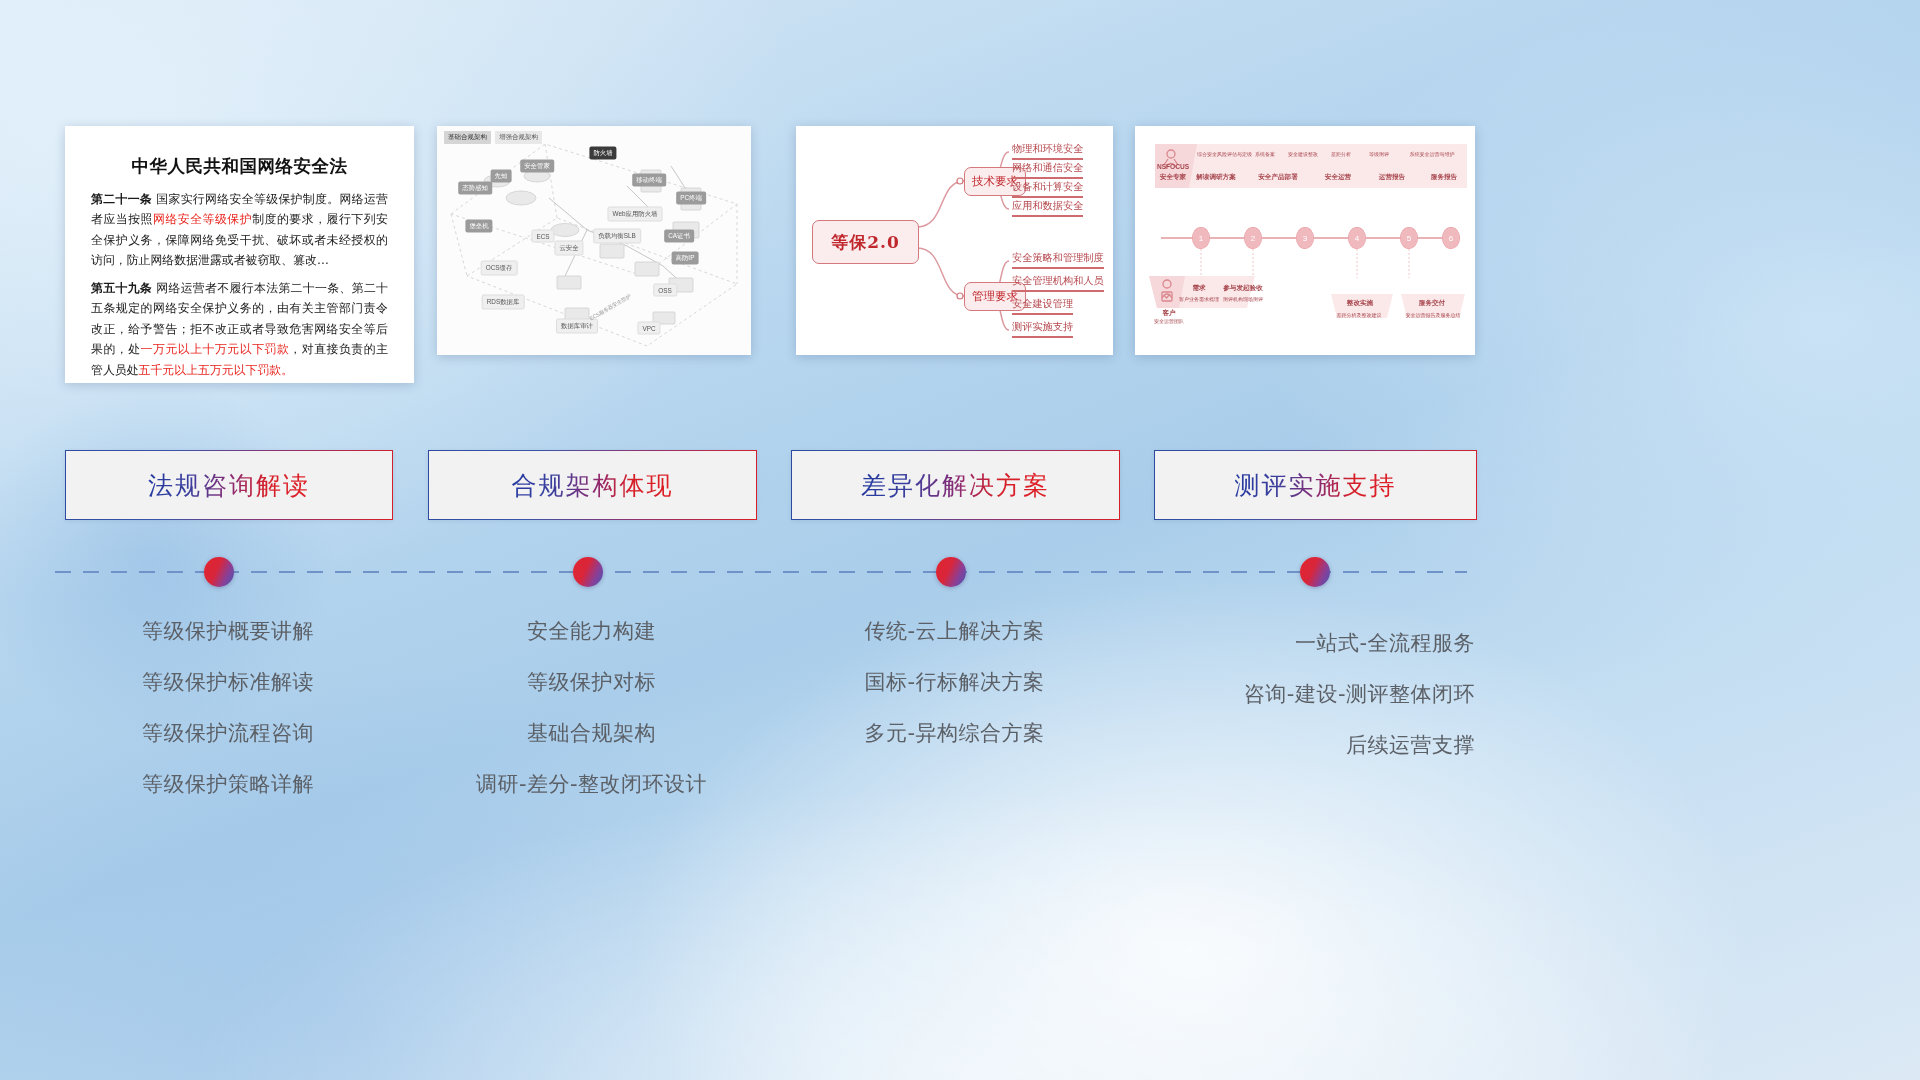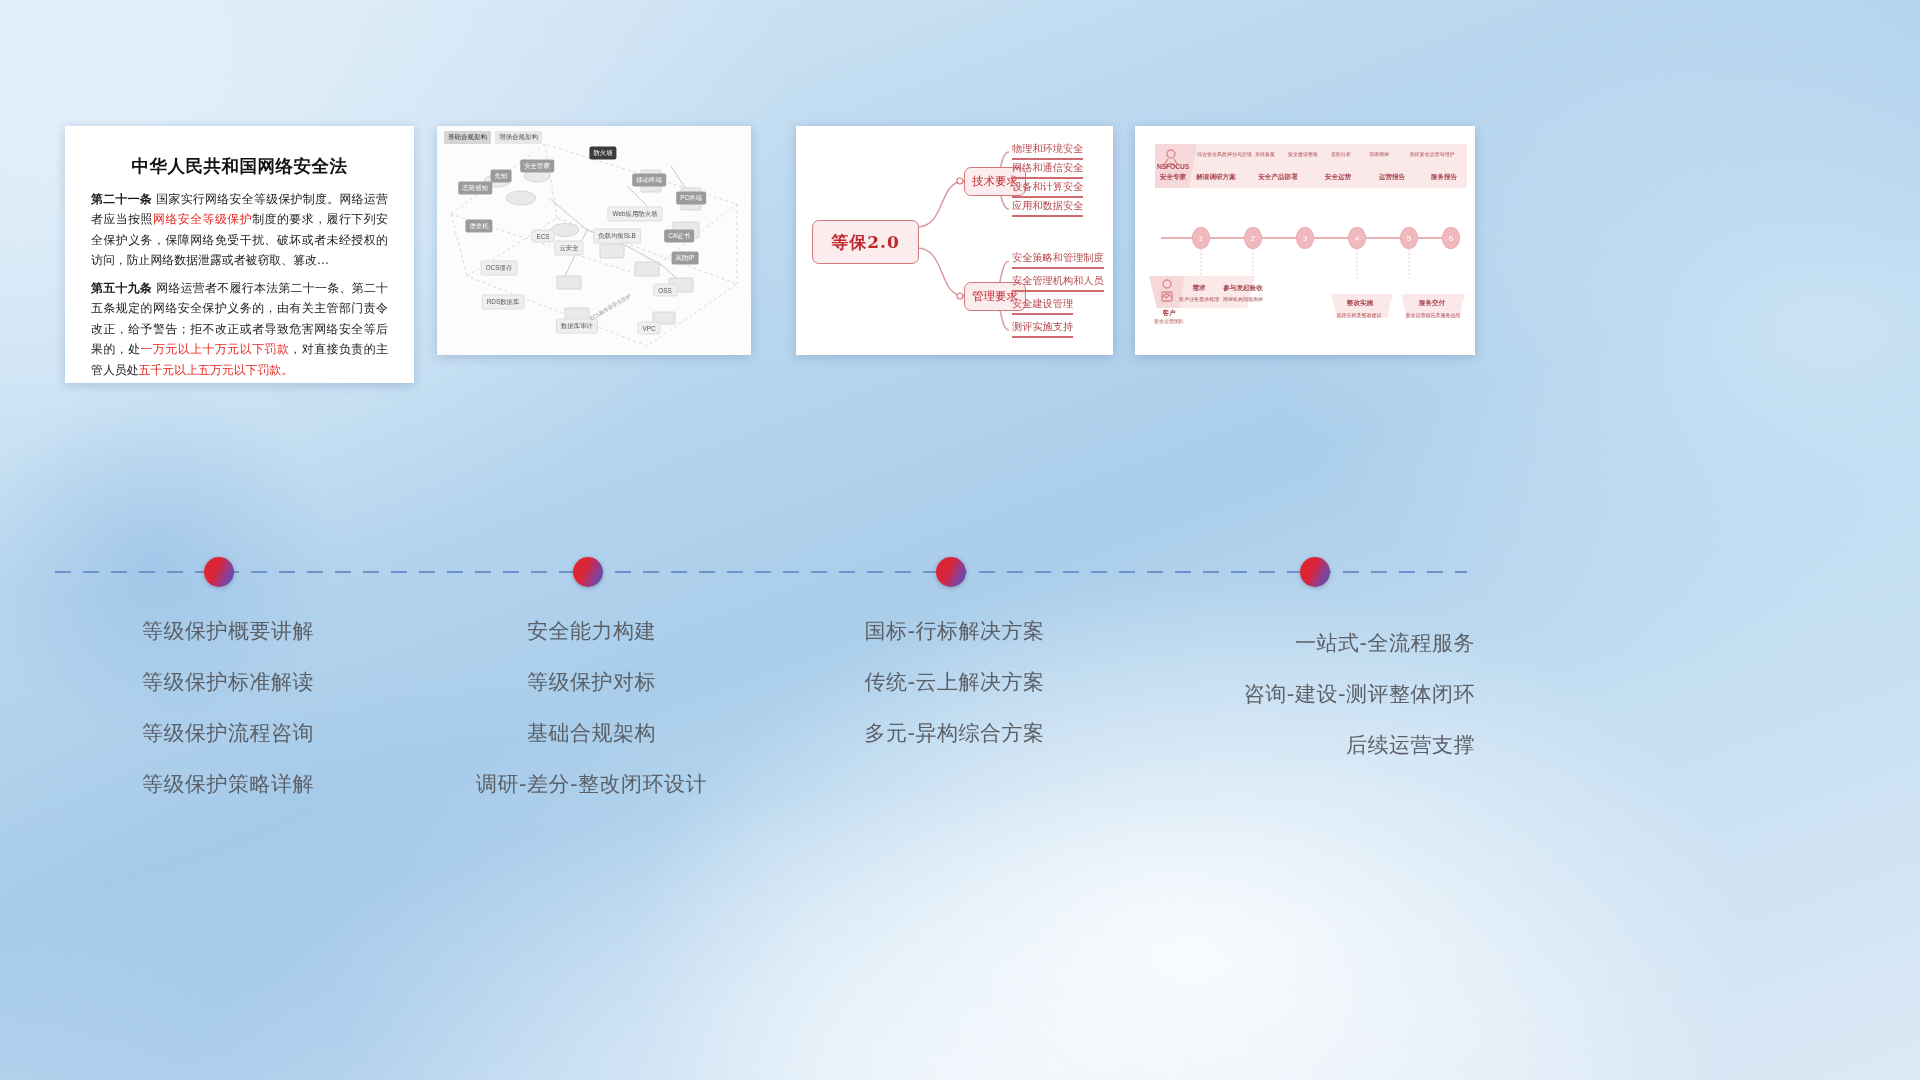"法规咨询解读" div.titles { html: none -> <div> <div> <span>法规咨询解读</span> </div> <div> <span>合规架构体现</span> </div> <div> <span>差异化解决方案</span> </div> <div> <span>测评实施支持</span> </div> </div> }
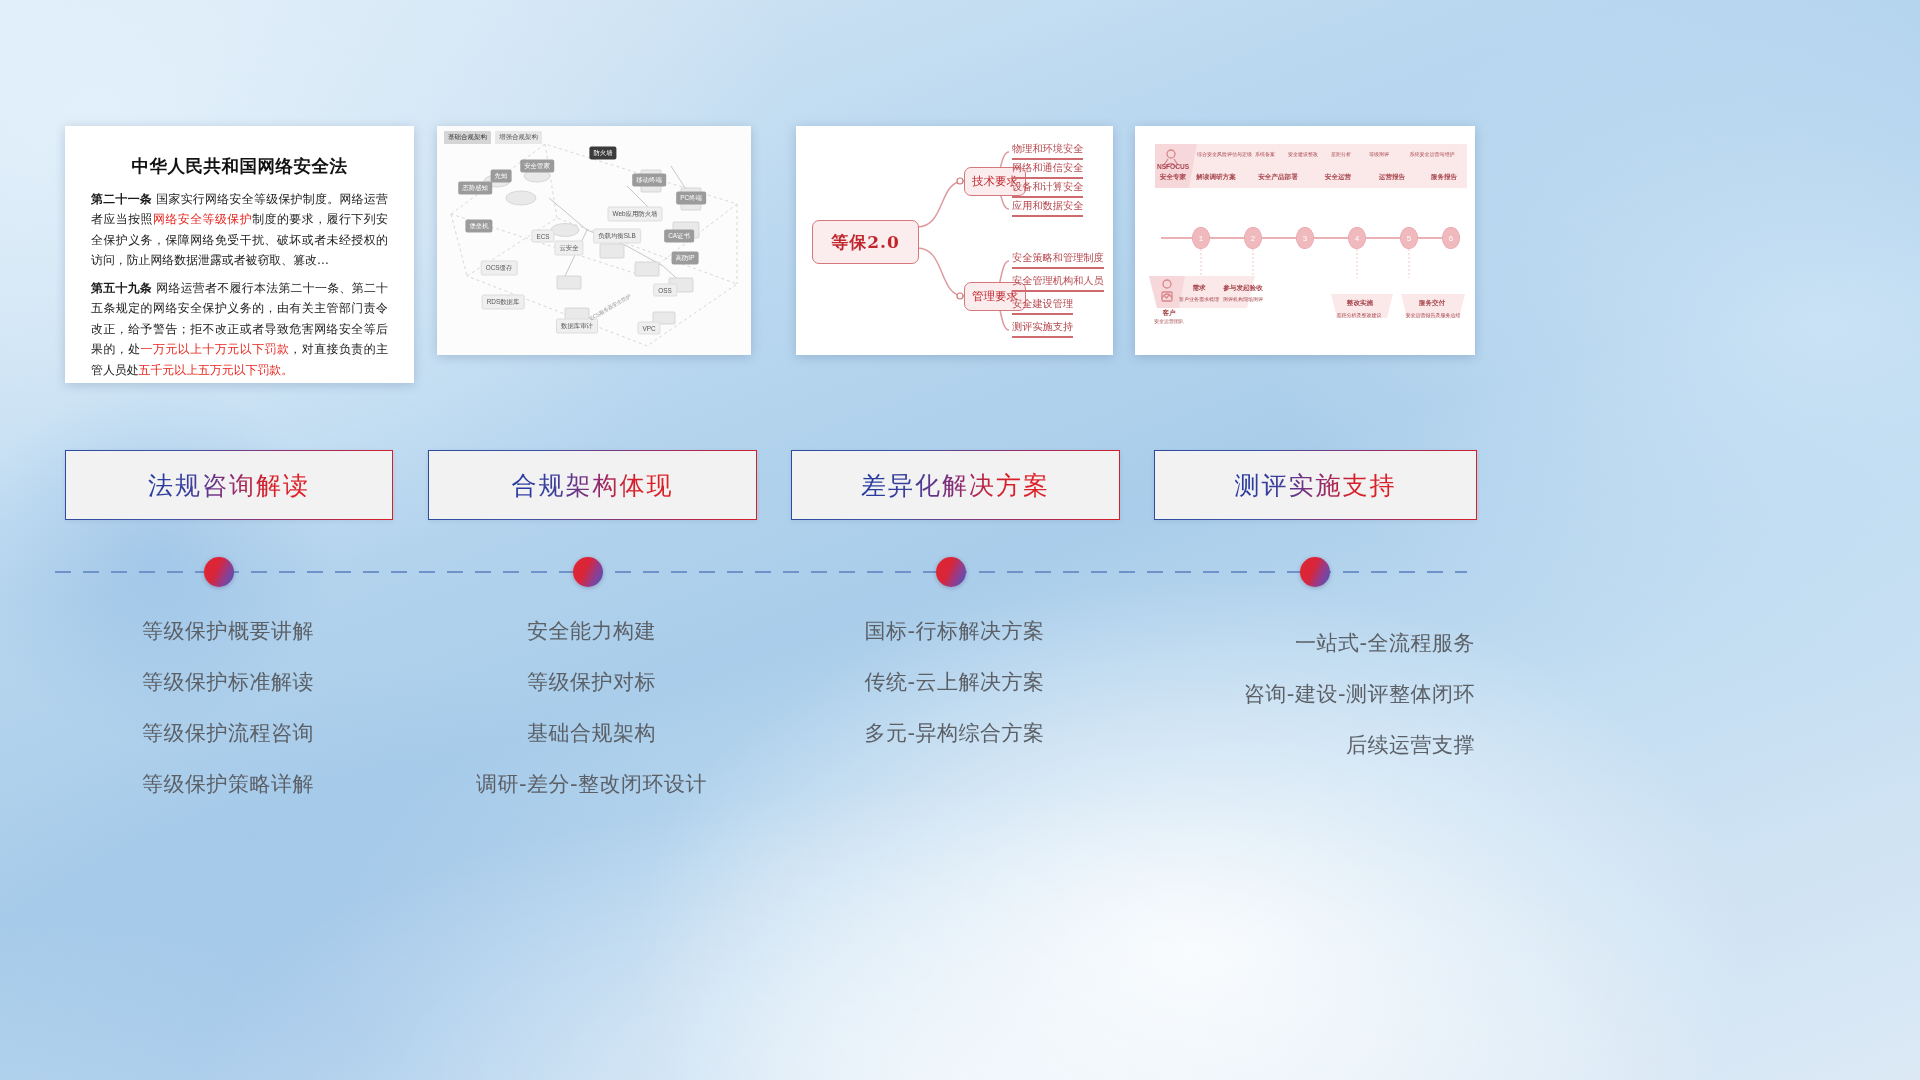"国标-行标解决方案" div.li { order: before "传统-云上解决方案" -> after "传统-云上解决方案" }
